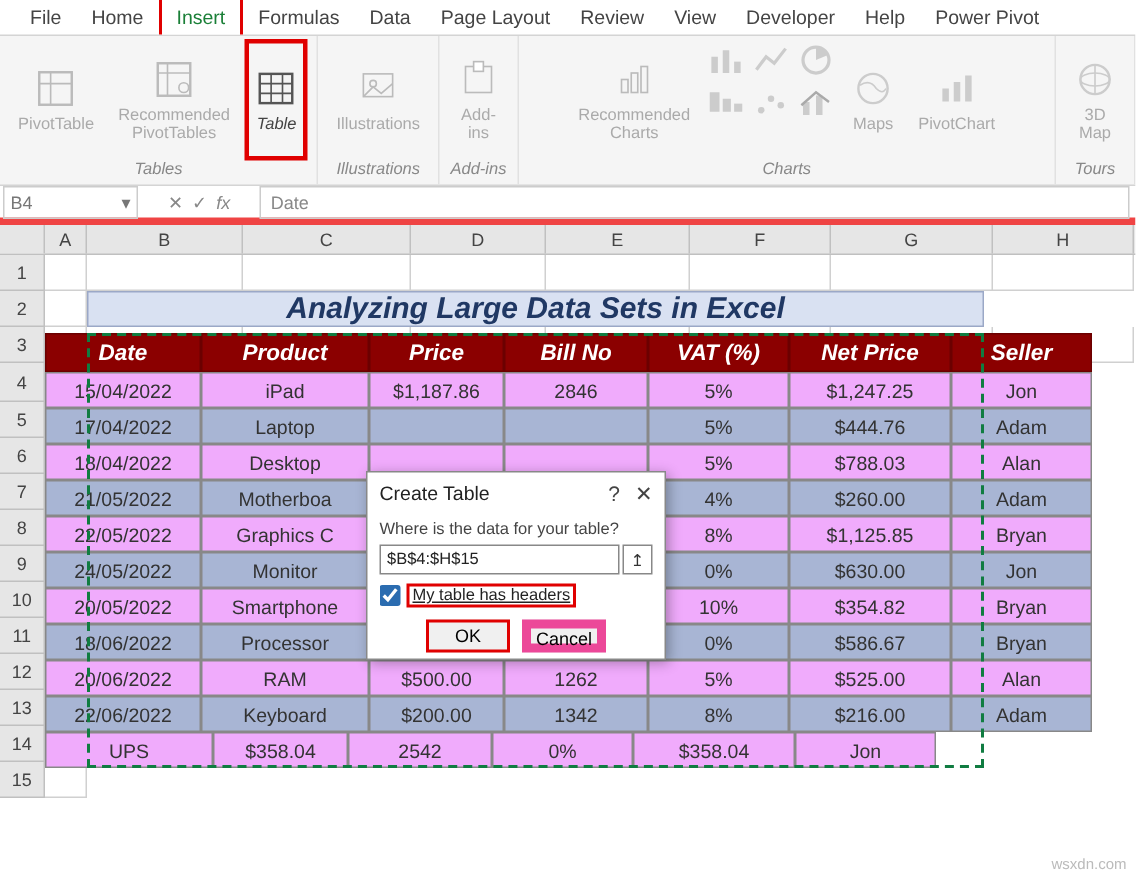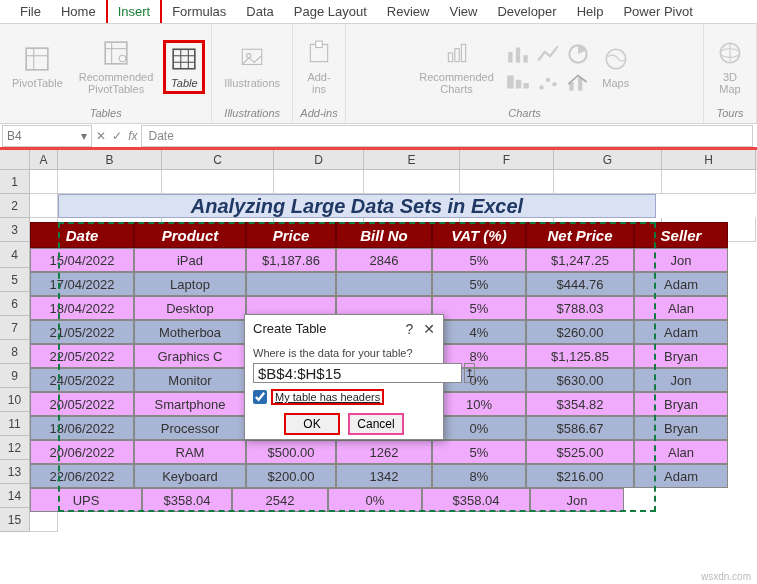"PivotTable" .group-items { align-items: center -> none }
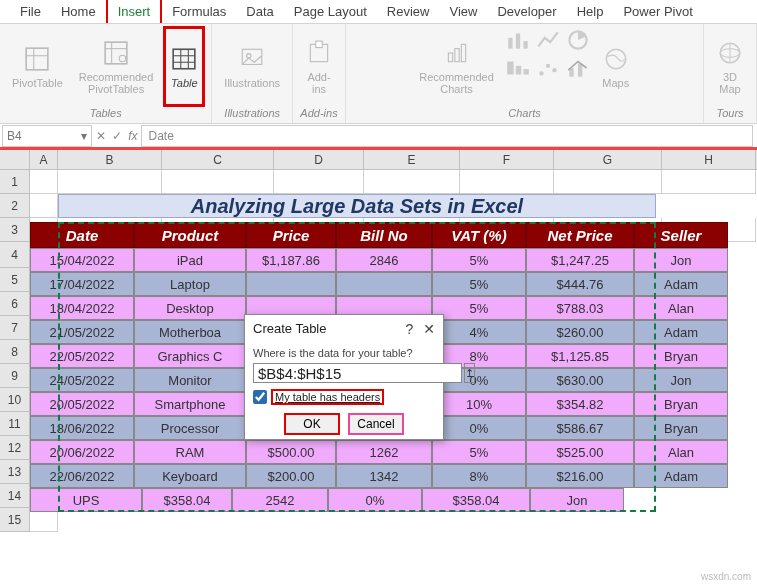"PivotChart" div.ribitem { html: none -> <div> <div> <svg> <rect></rect> <rect></rect> <rect></rect> </svg> </div> <span>PivotChart</span> </div> }
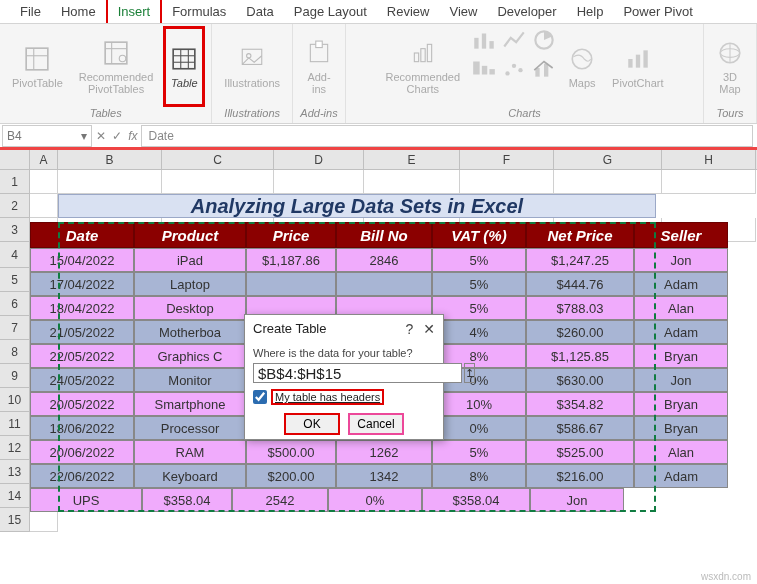"B4" .fbar { border-bottom: 3px solid #ef4444 -> 5px solid #ef4444; gap: 0 -> 16px }
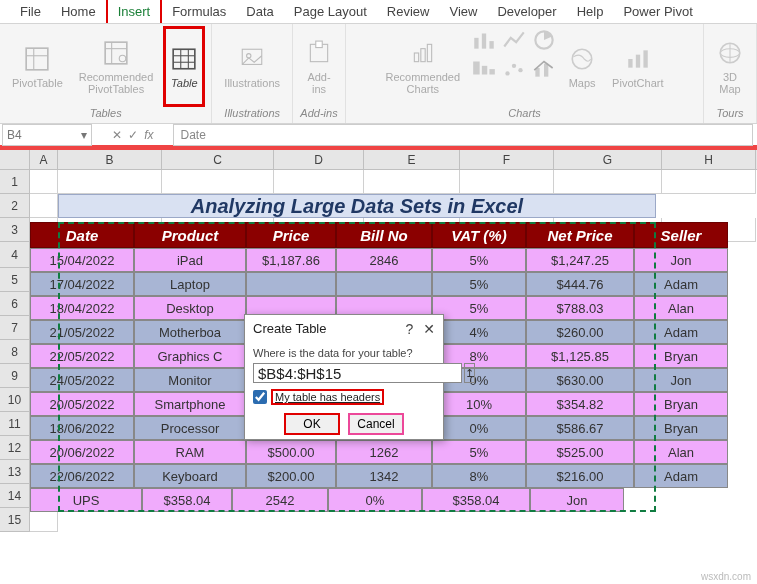"$B$4:$H$15" .dlg-input { font-size: 15px -> 11px }
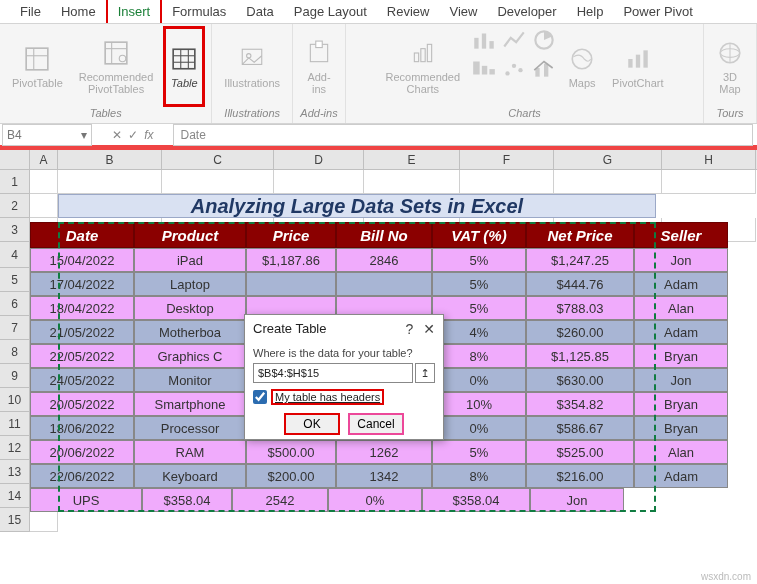"Cancel" .dlg-btn { border: 2px solid #ec4899 -> 6px solid #ec4899 }
